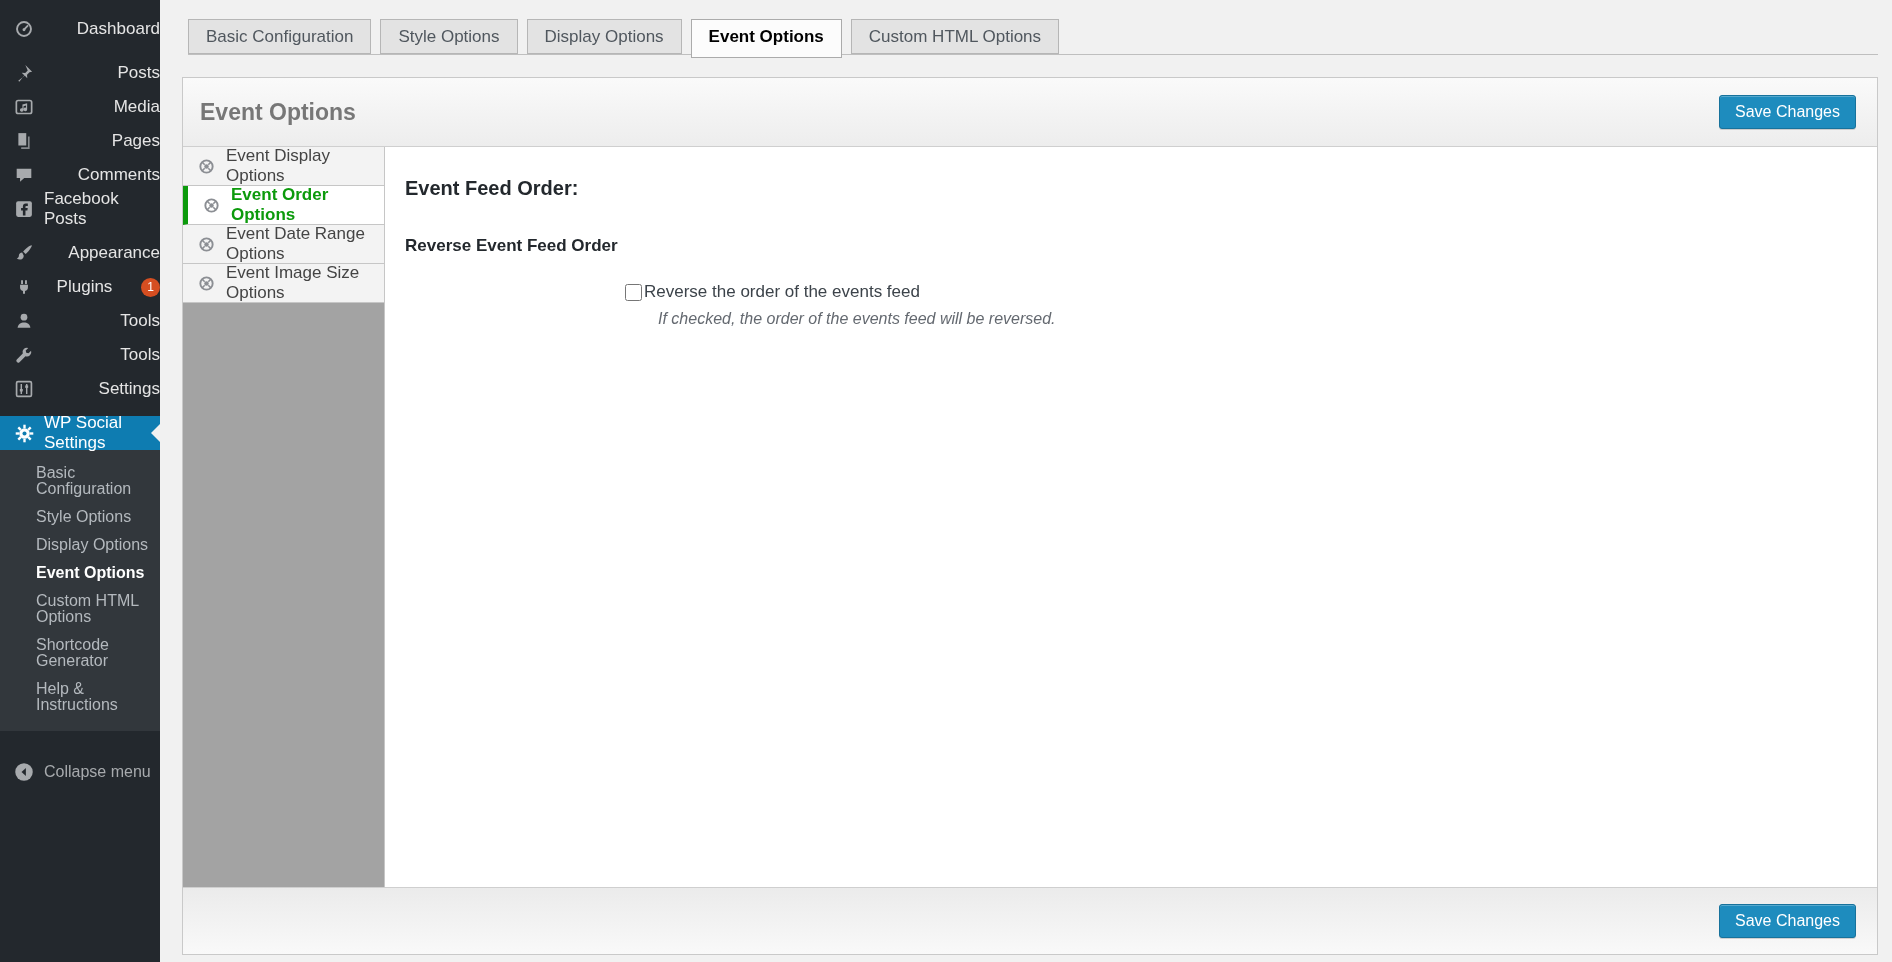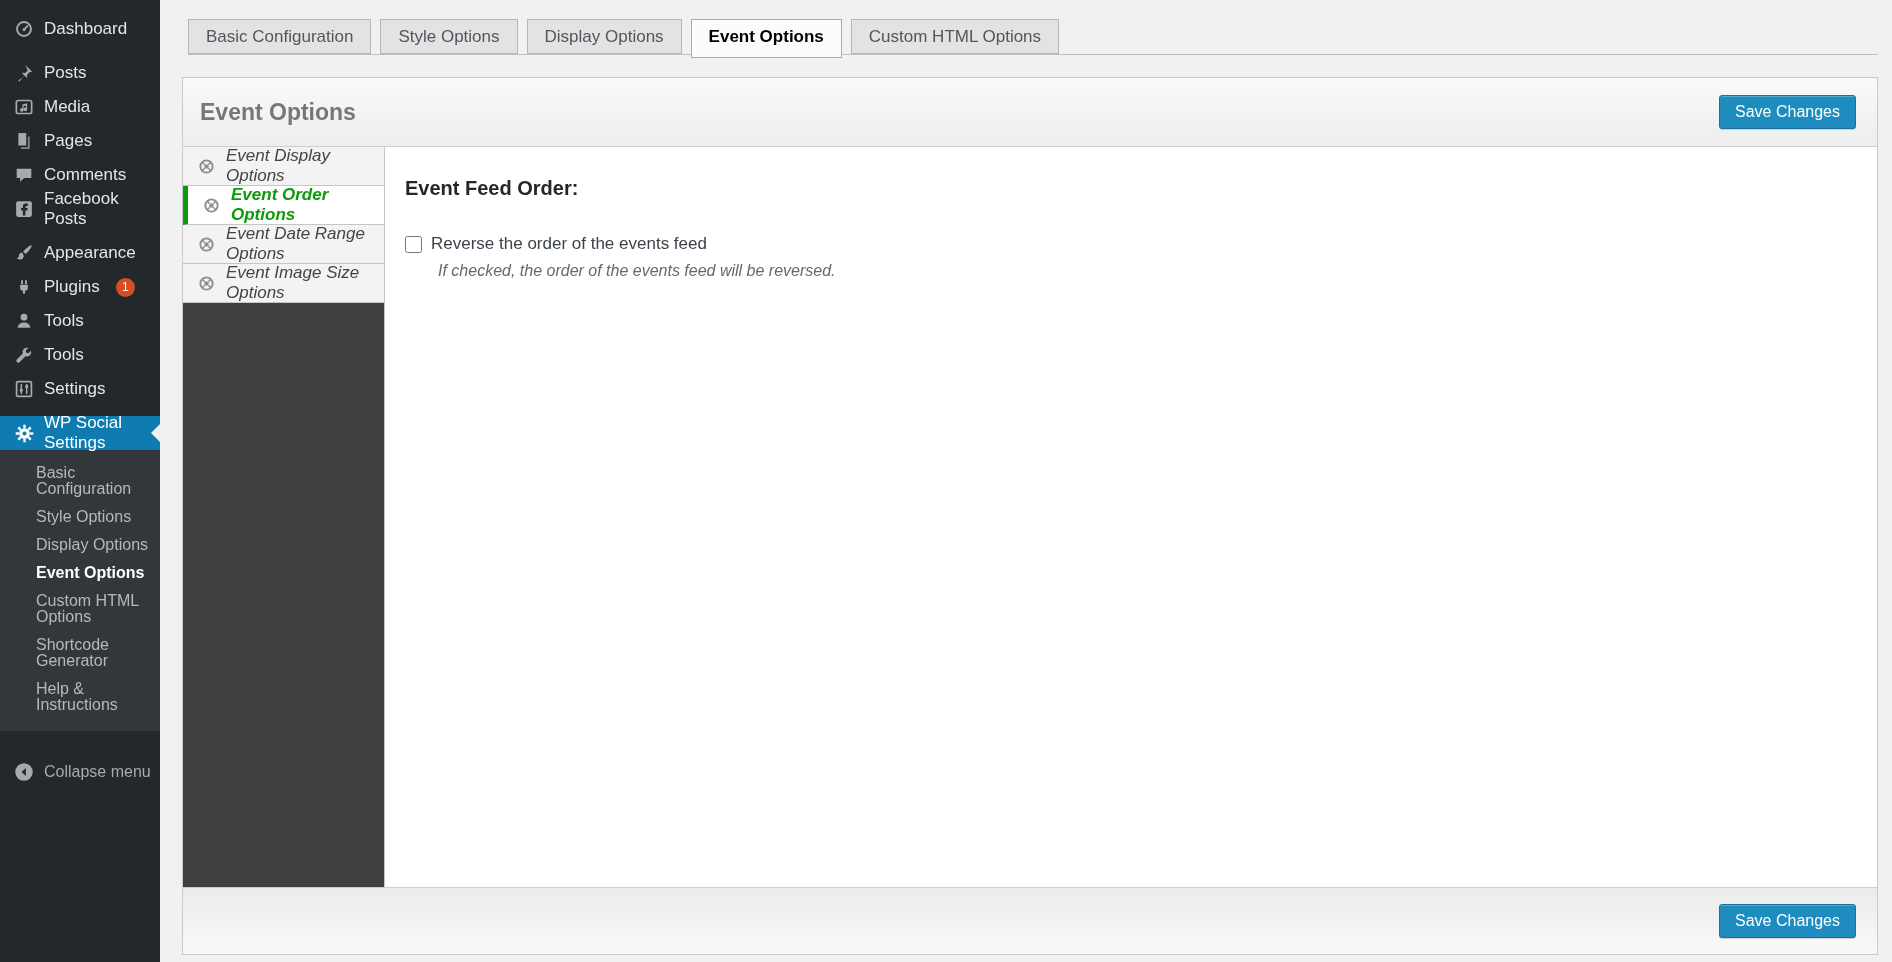"Dashboard" .menu-item { justify-content: none -> space-between }
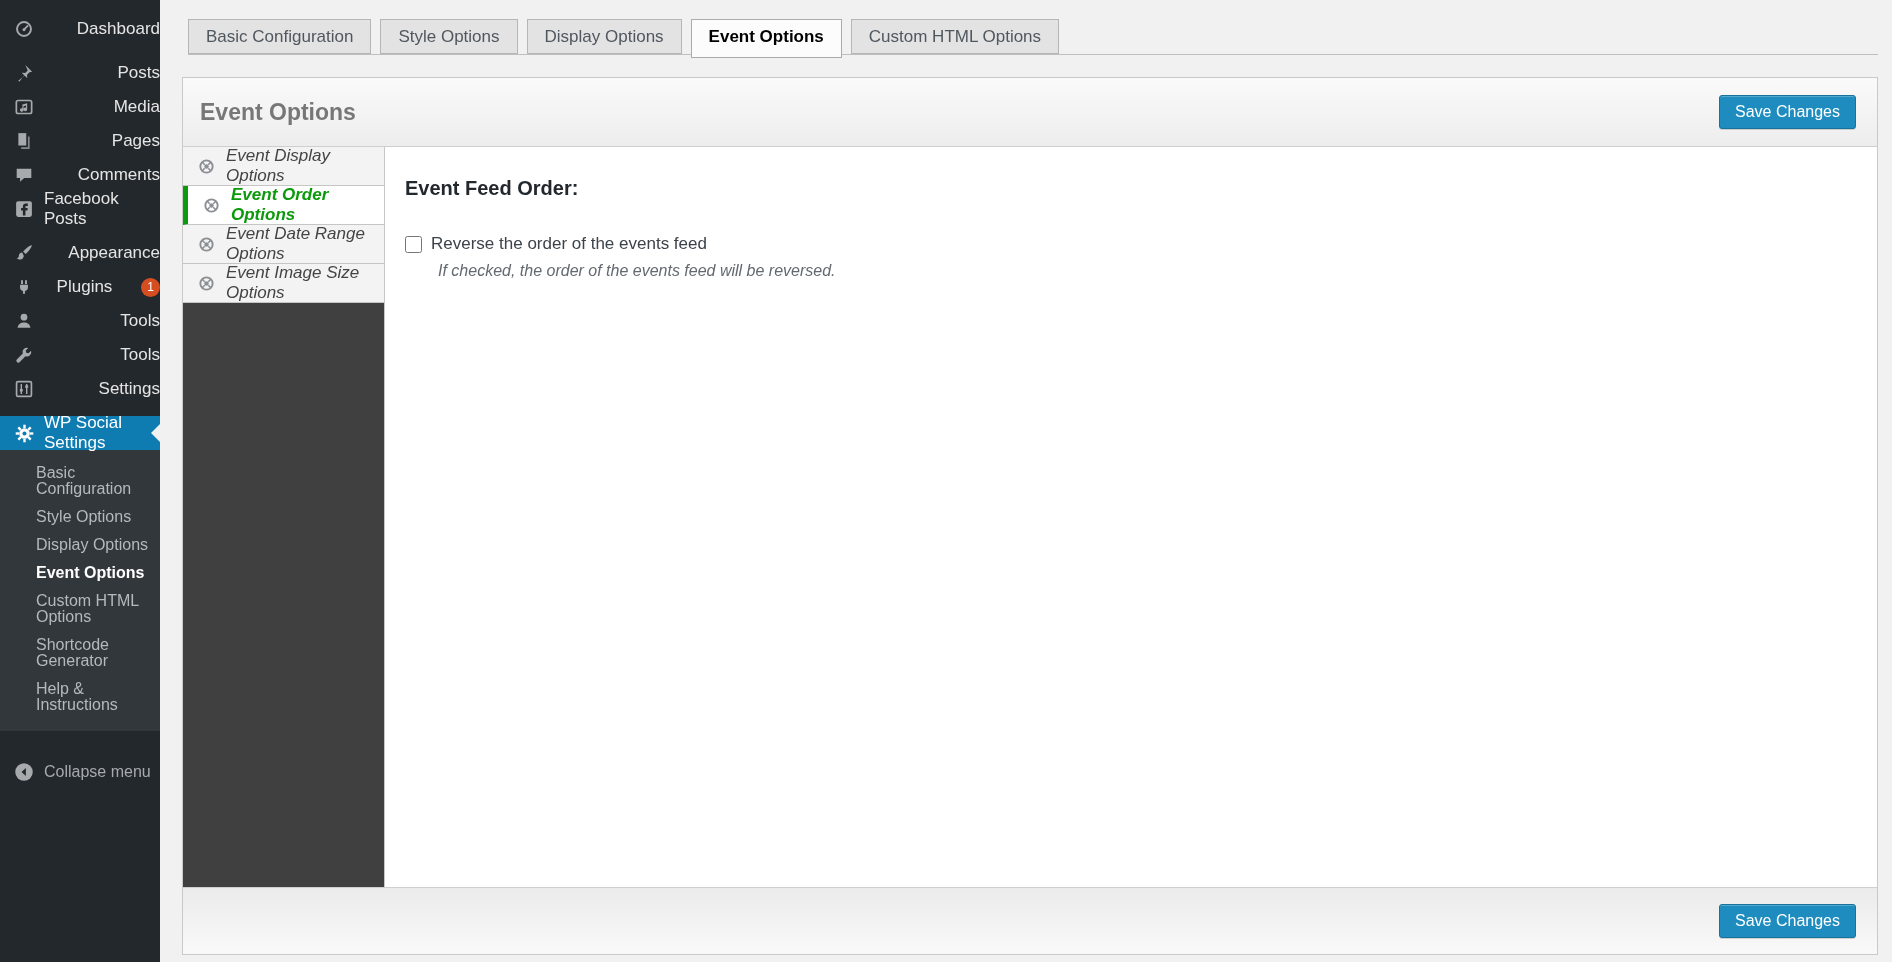"Event Display Options" .subnav { background: #404040 -> #a3a3a3; font-style: italic -> none }
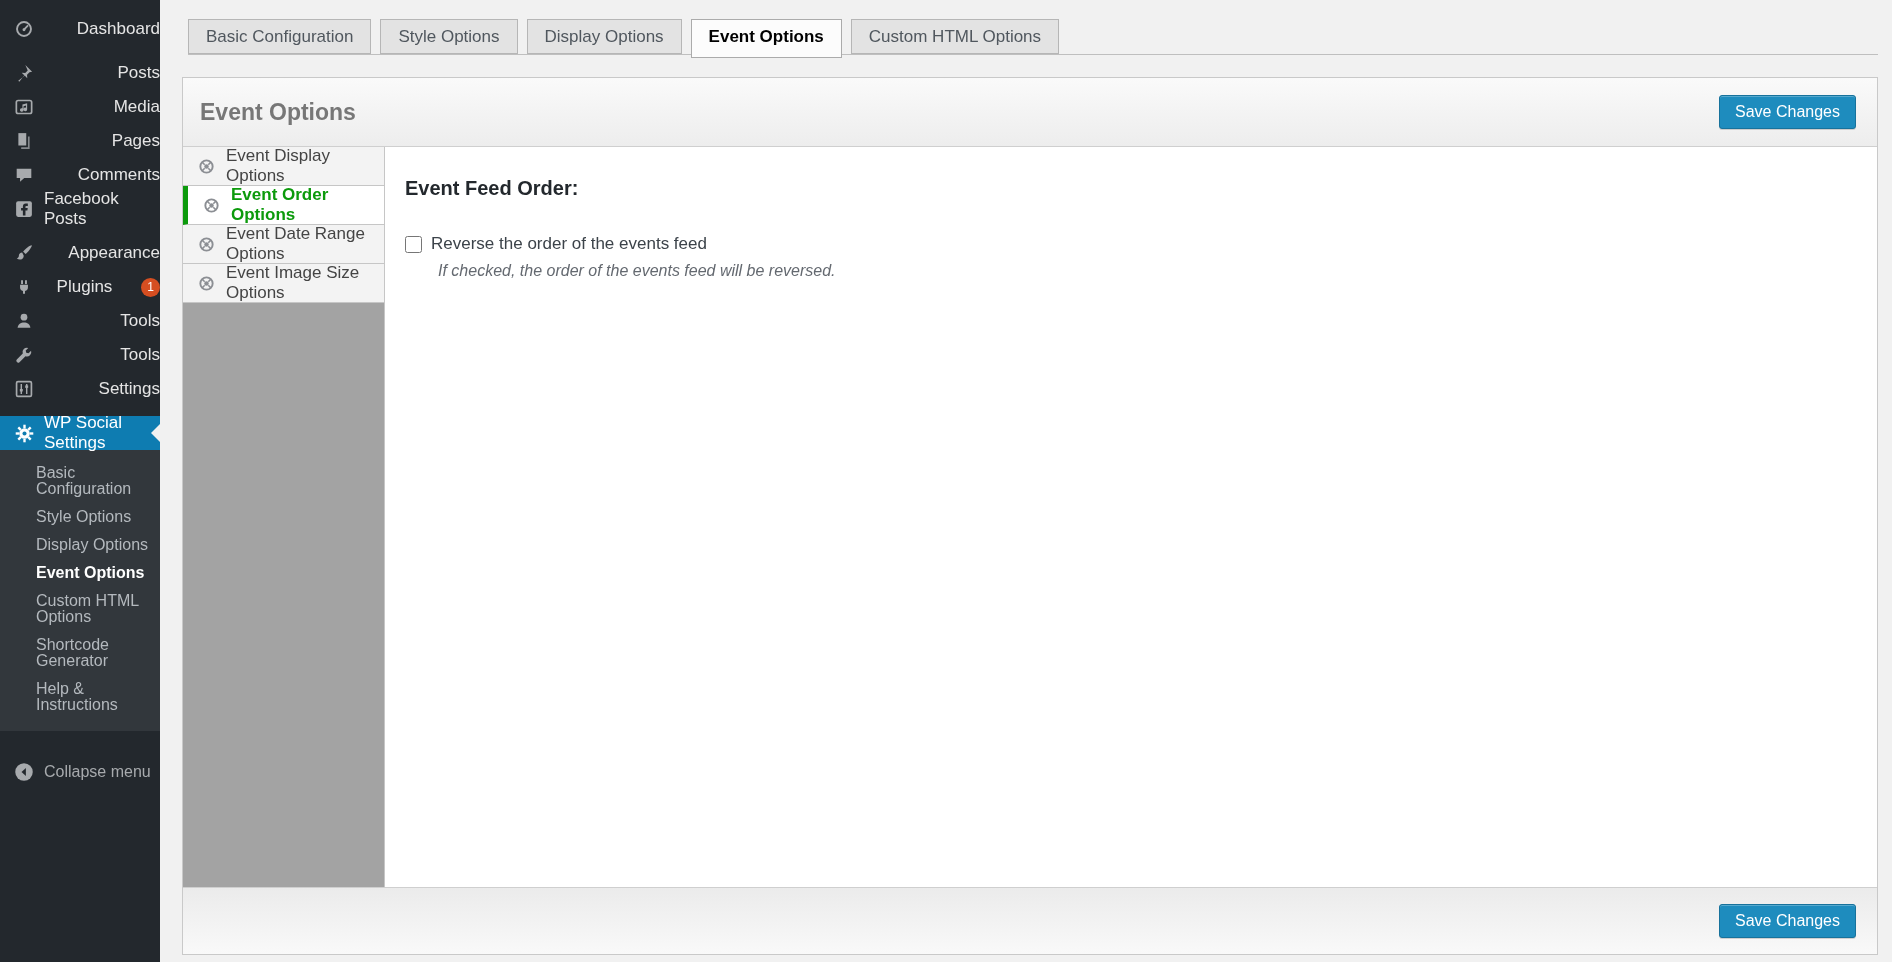"Reverse Event Feed Order" div.field-label { html: none -> <div>Reverse Event Feed Order</div> }
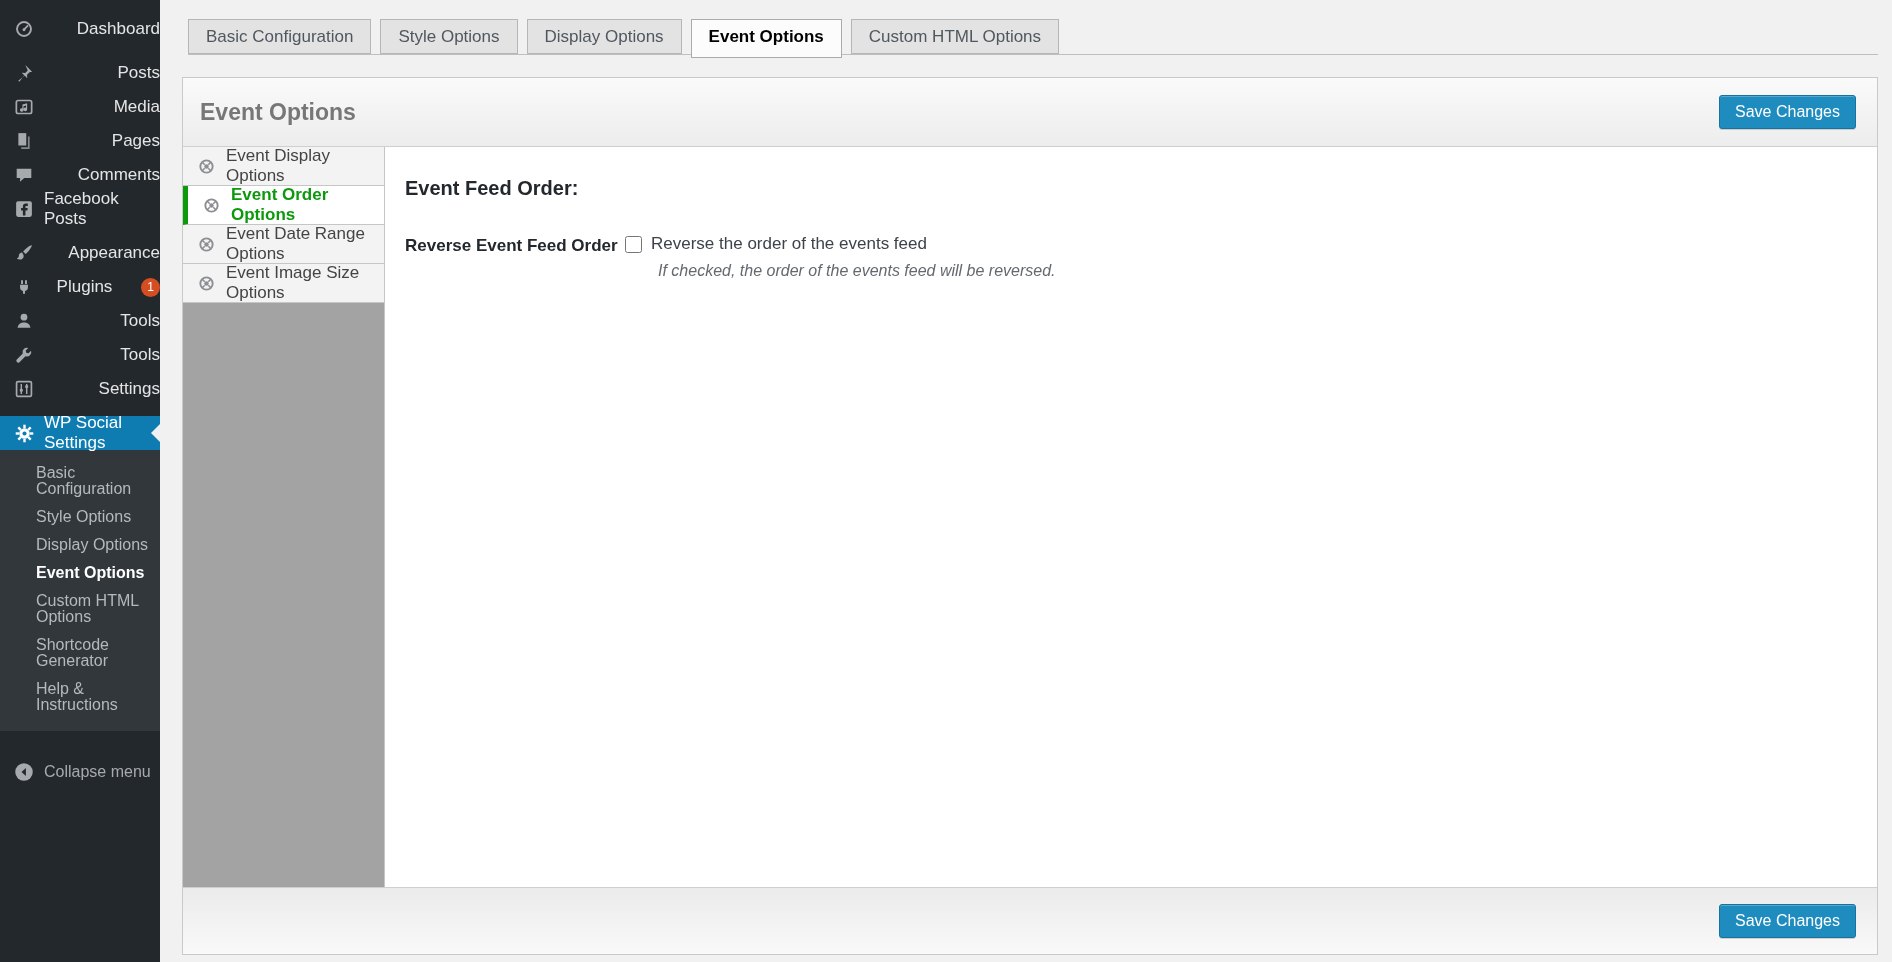"Reverse the order of the" .check-line { gap: 9px -> 2px; margin-top: none -> 48px }
